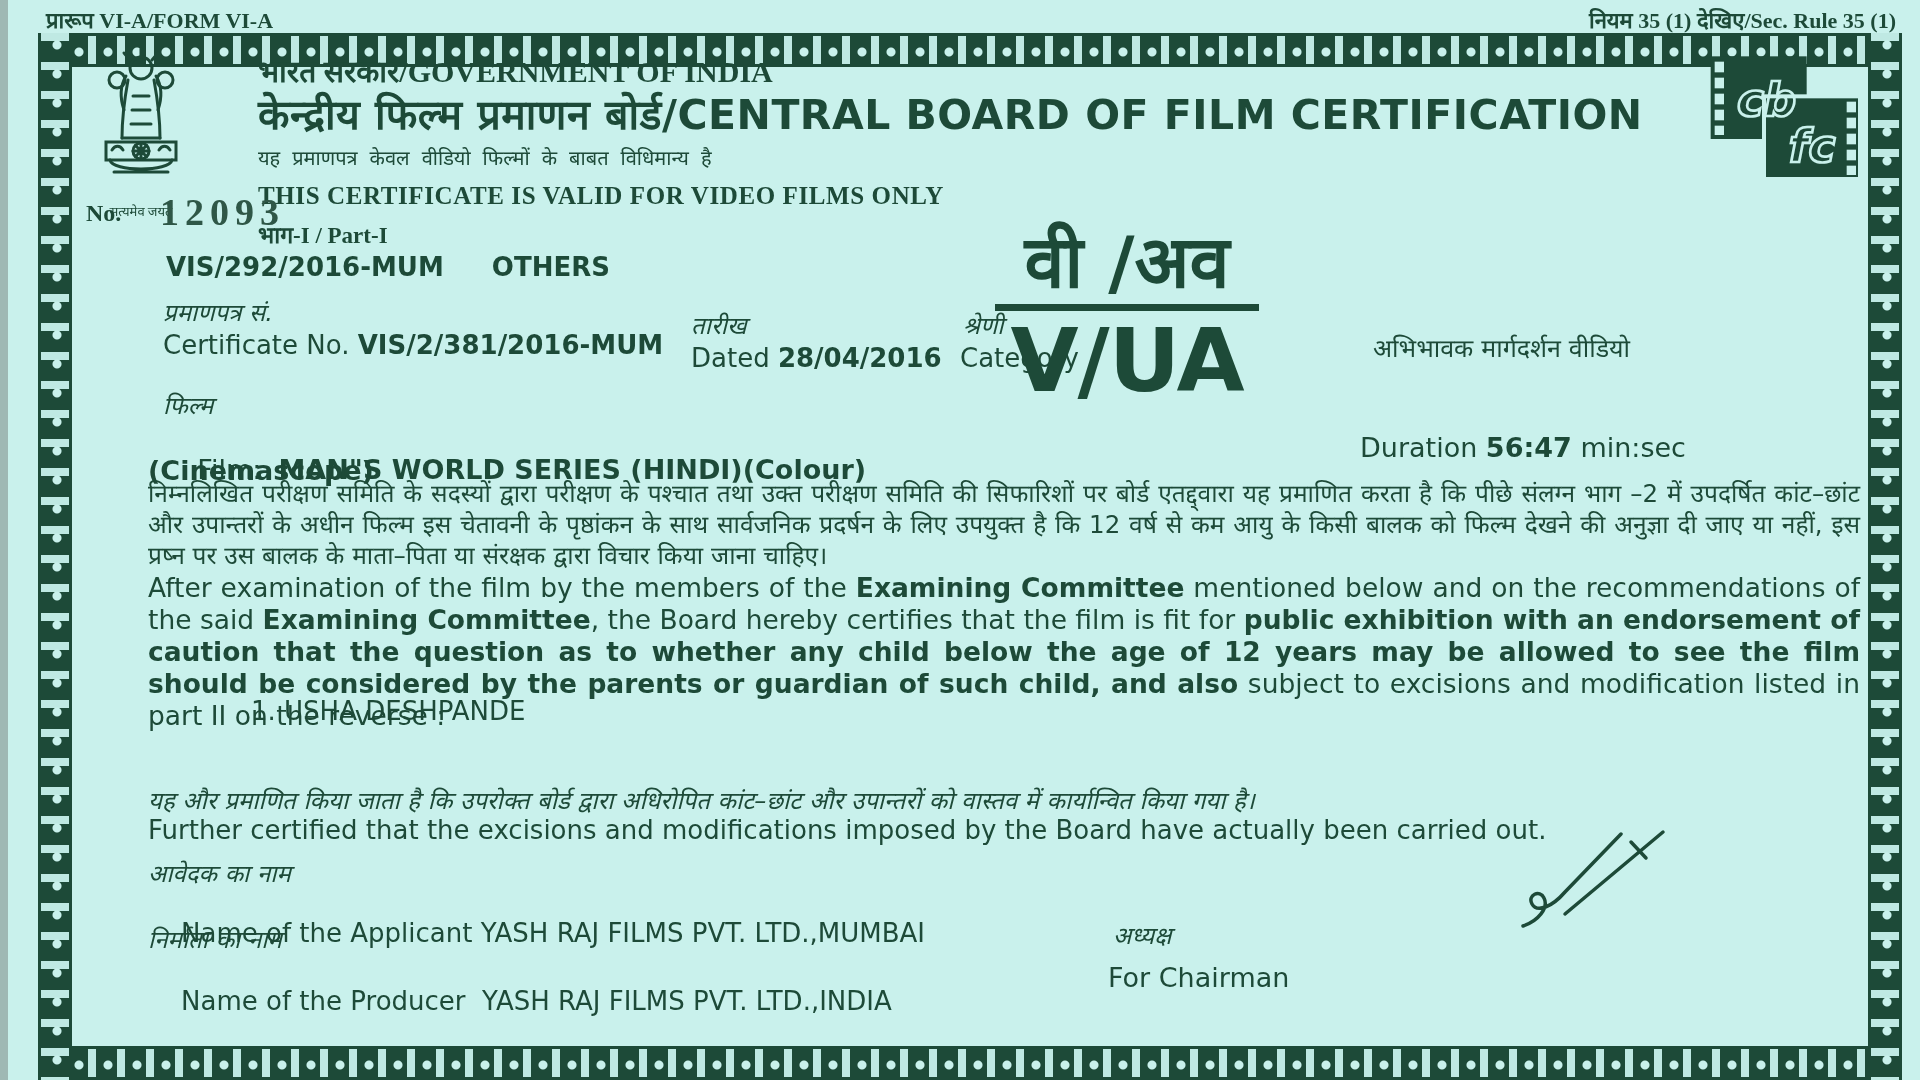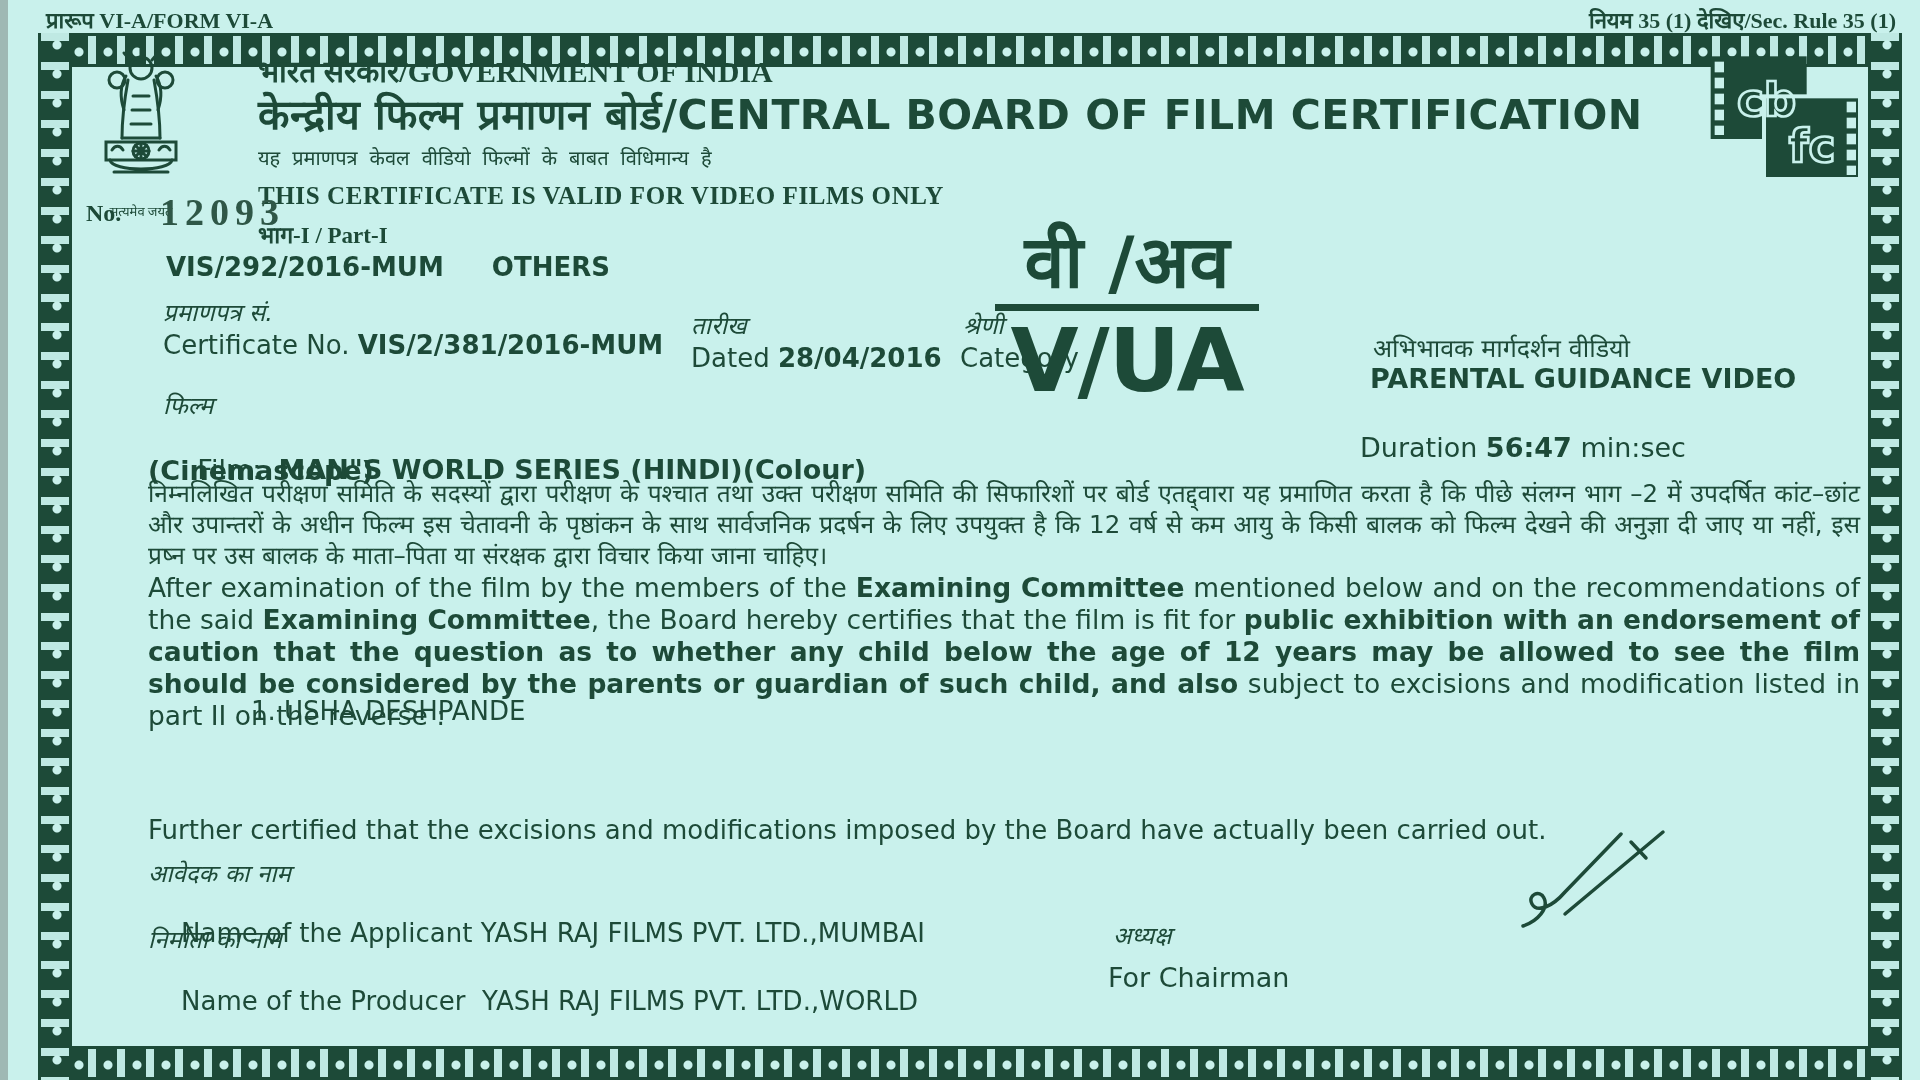"cb" div.abs { font-style: none -> italic }
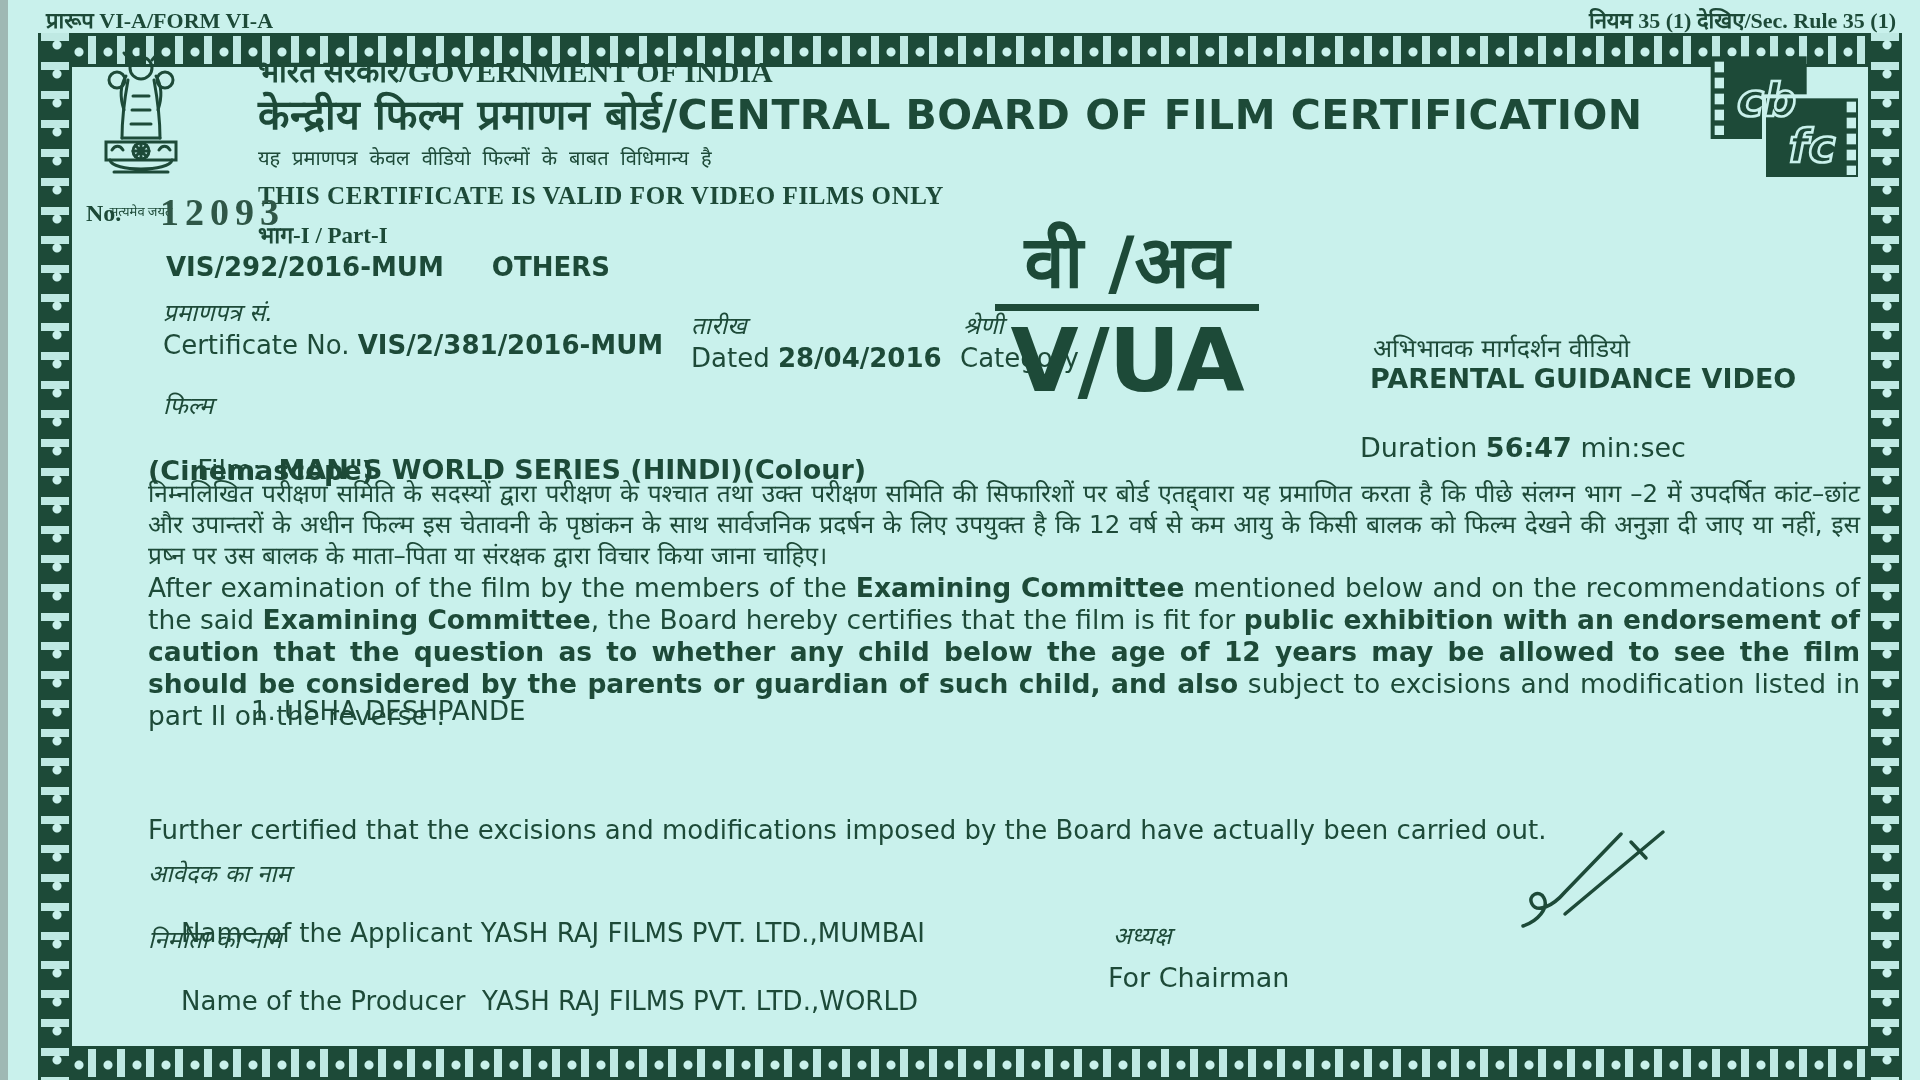"PARENTAL GUIDANCE VIDEO" div.abs { html: <div>PARENTAL GUIDANCE VIDEO</div> -> none }
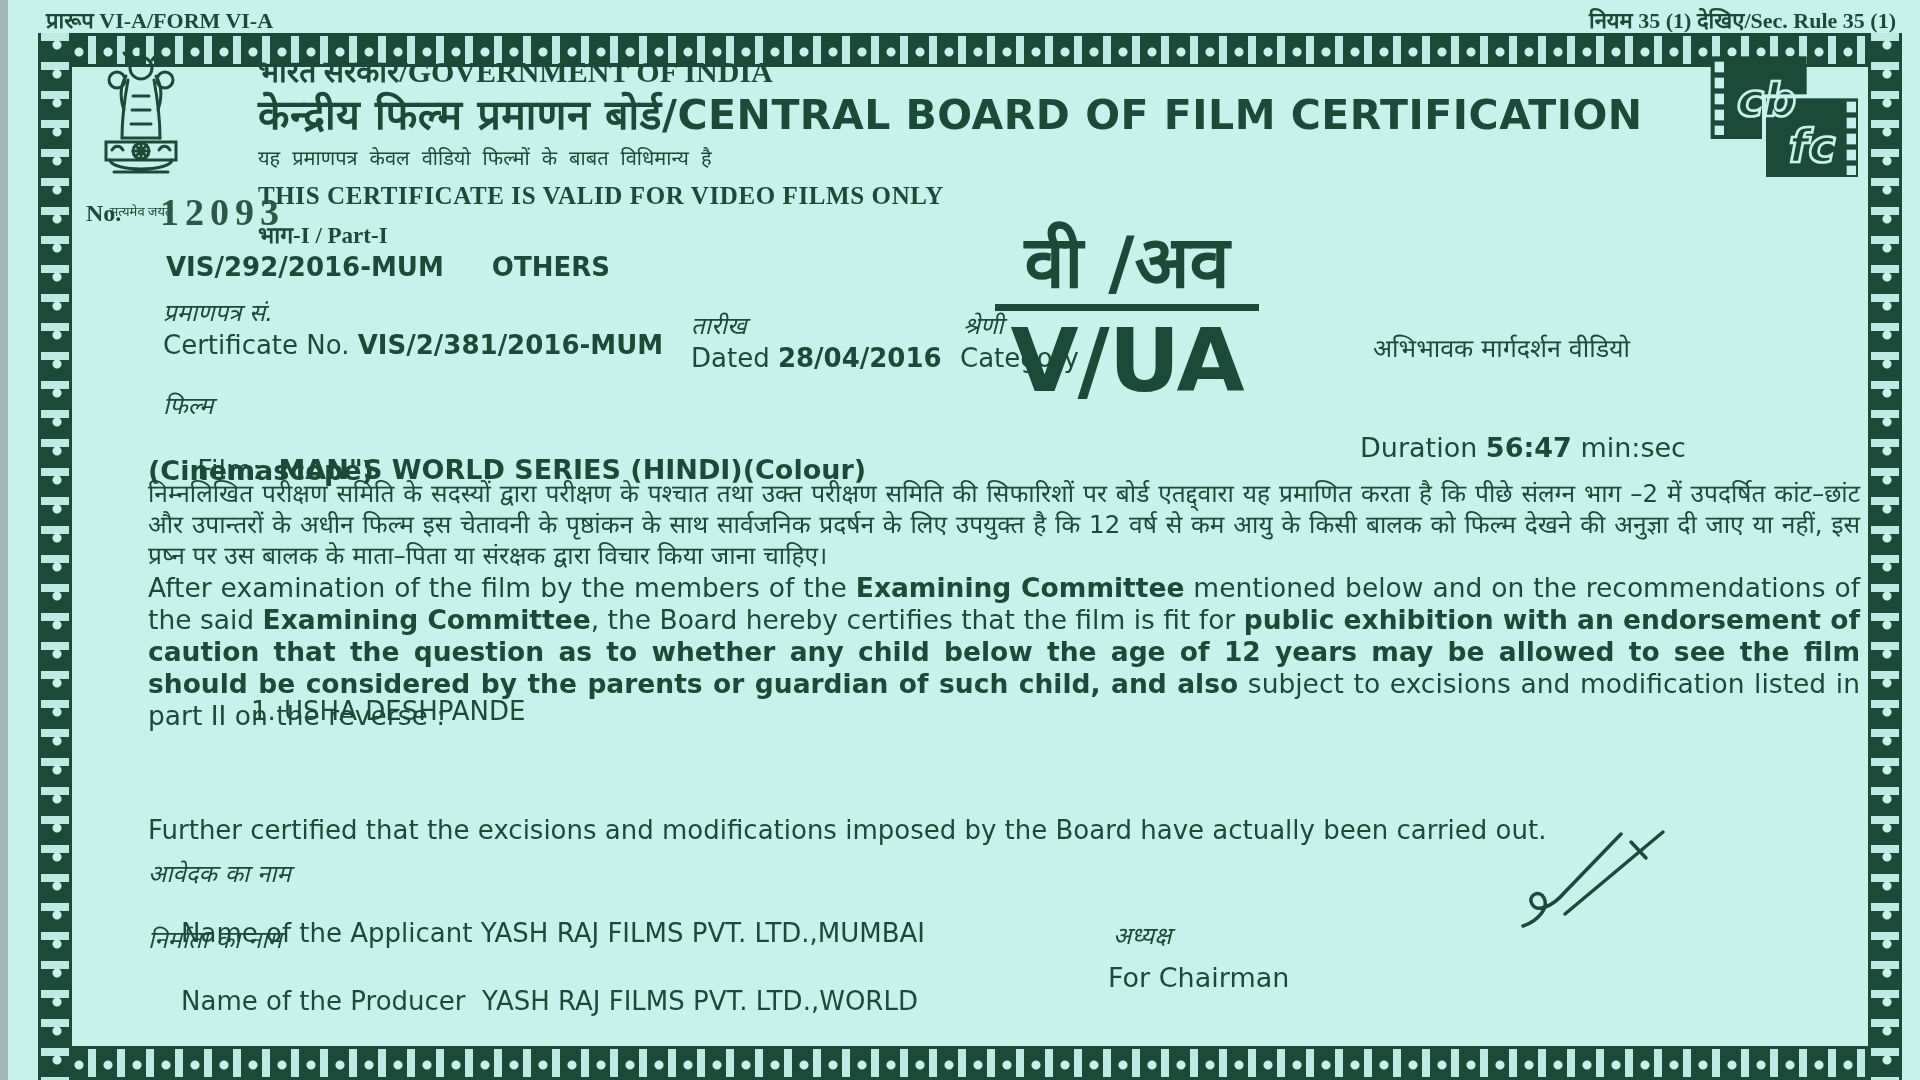"यह और प्रमाणित किया जाता" div.abs { html: none -> <div>यह और प्रमाणित किया जाता है कि उपरोक्त बोर्ड द्वारा अधिरोपित कांट–छांट और उपान्तरों को वास्तव में कार्यान्वित किया गया है।</div> }
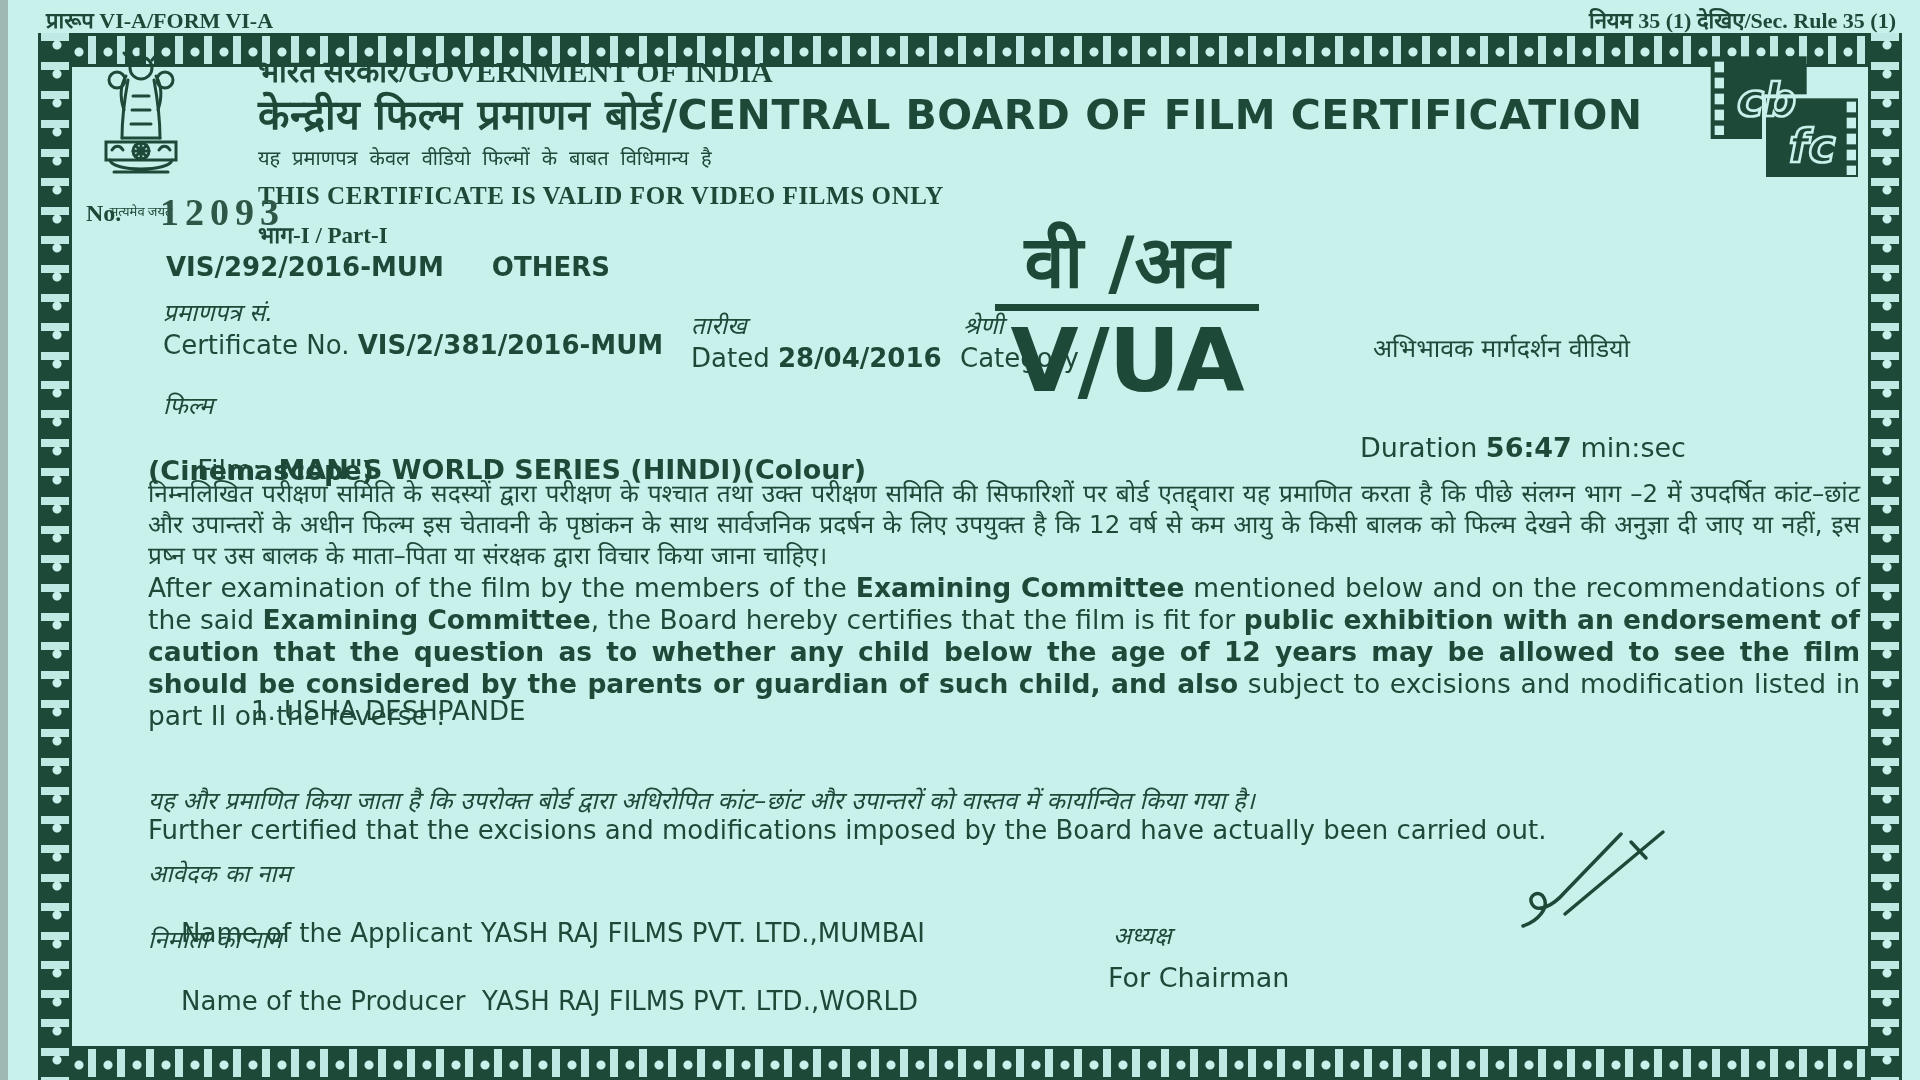"YASH RAJ FILMS PVT. LTD.,WORLD" span { text: LTD.,WORLD -> LTD.,INDIA }
